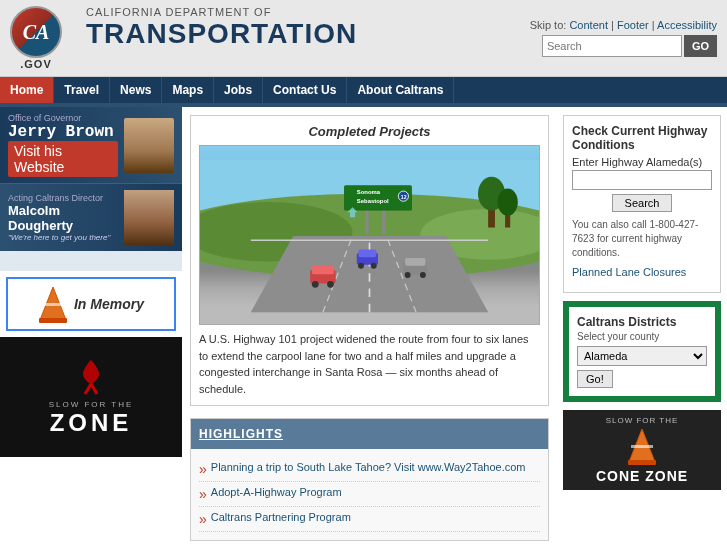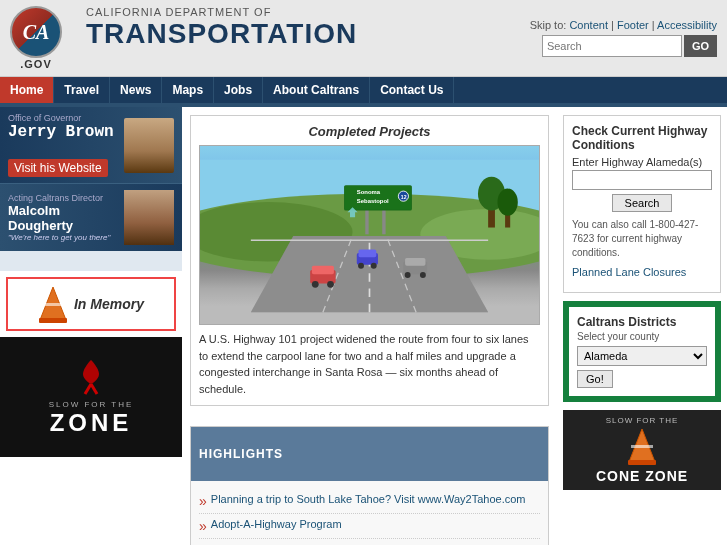"About Caltrans" a { order: before "Contact Us" -> after "Contact Us" }
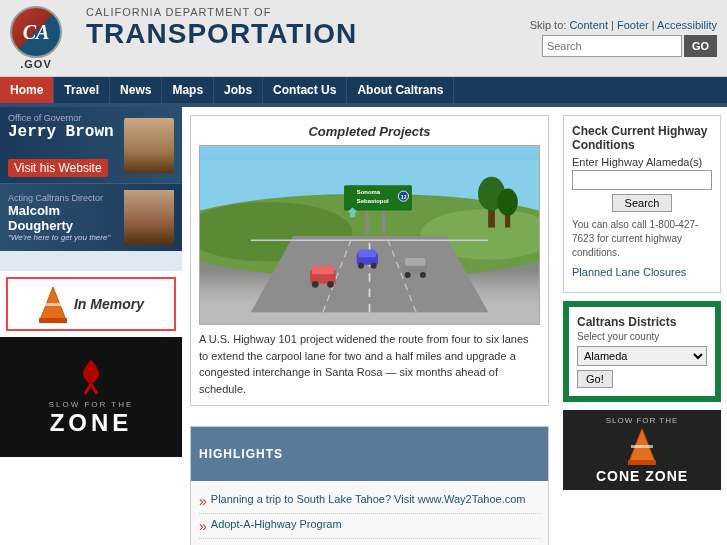"Completed Projects" .completed-projects-box { margin-bottom: 20px -> 12px }
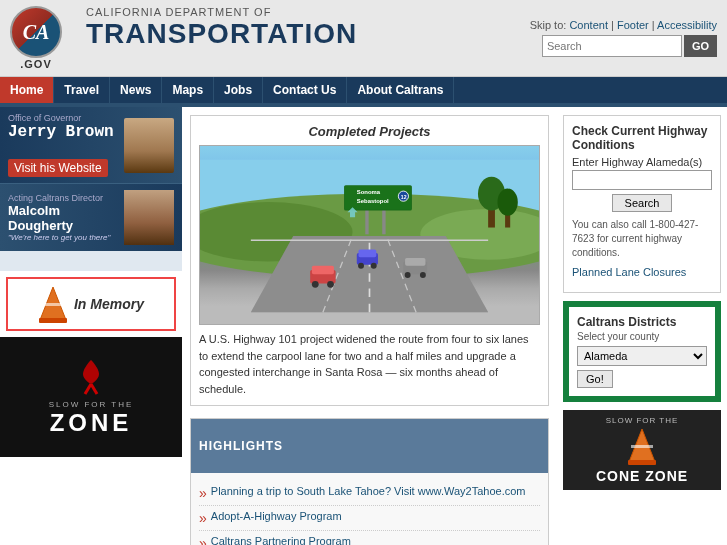"Visit his Website" .gov-banner .visit-btn { font-size: 12px -> 14px; margin-top: 18px -> none }
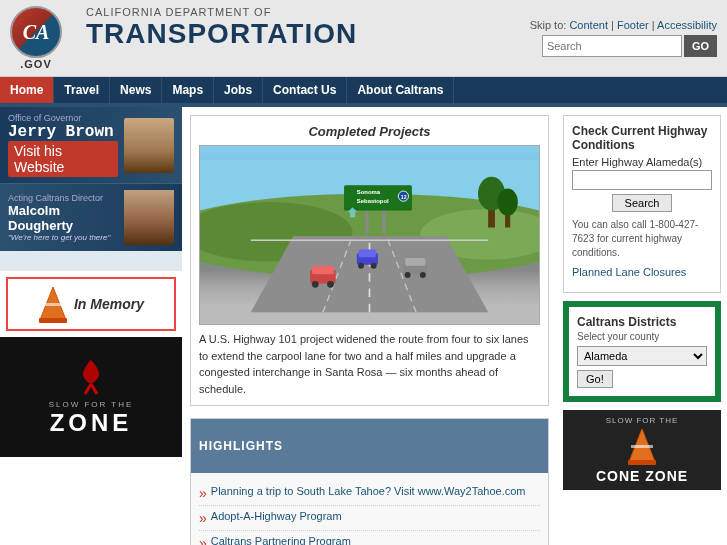"In Memory" .memory-box { border: 2px solid #ef4444 -> 2px solid #3b82f6 }
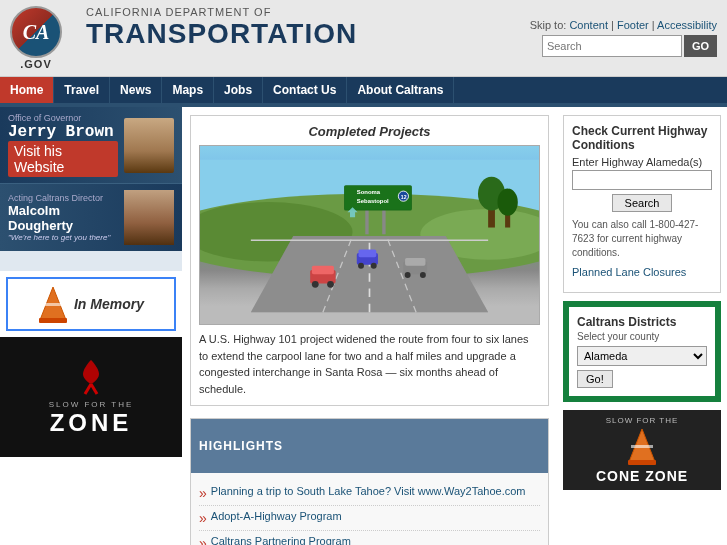"HIGHLIGHTS" .highlights-header { padding: 20px 8px -> 8px 8px; text-decoration: none -> underline }
